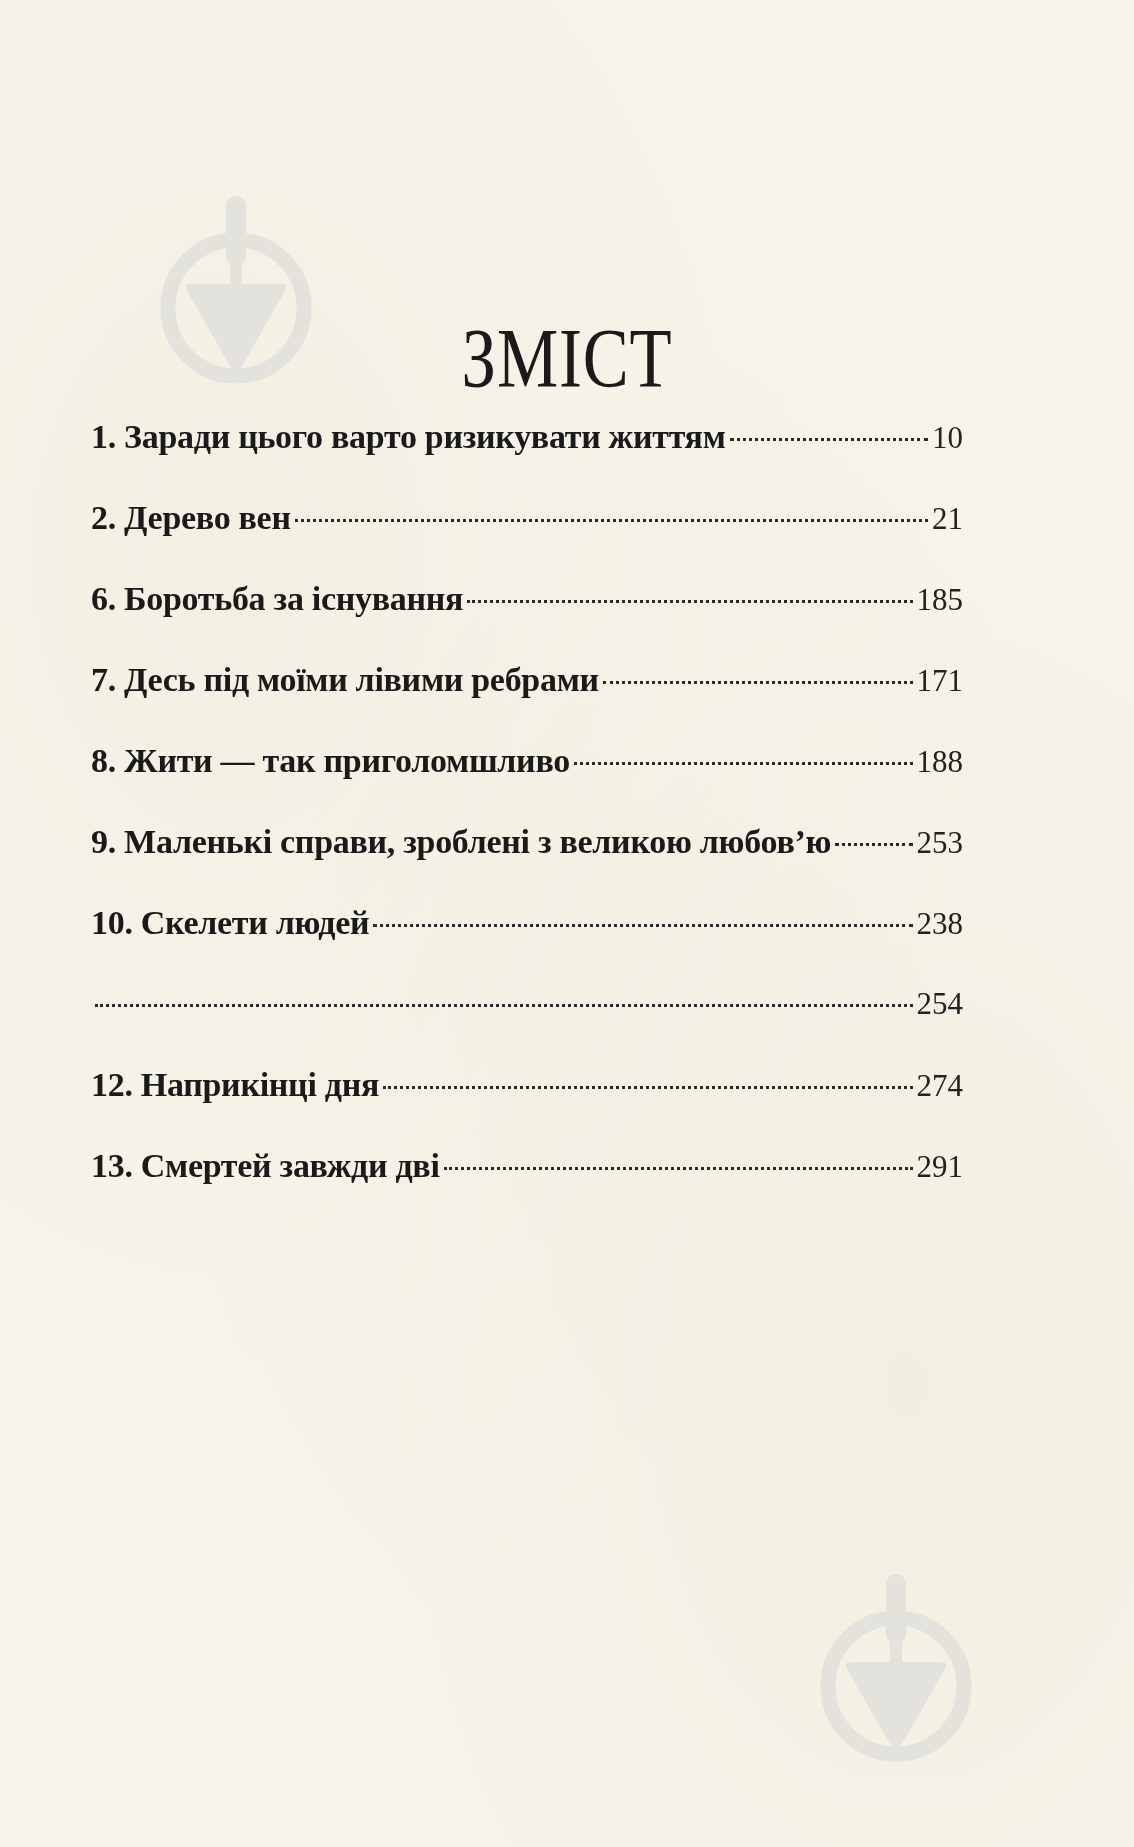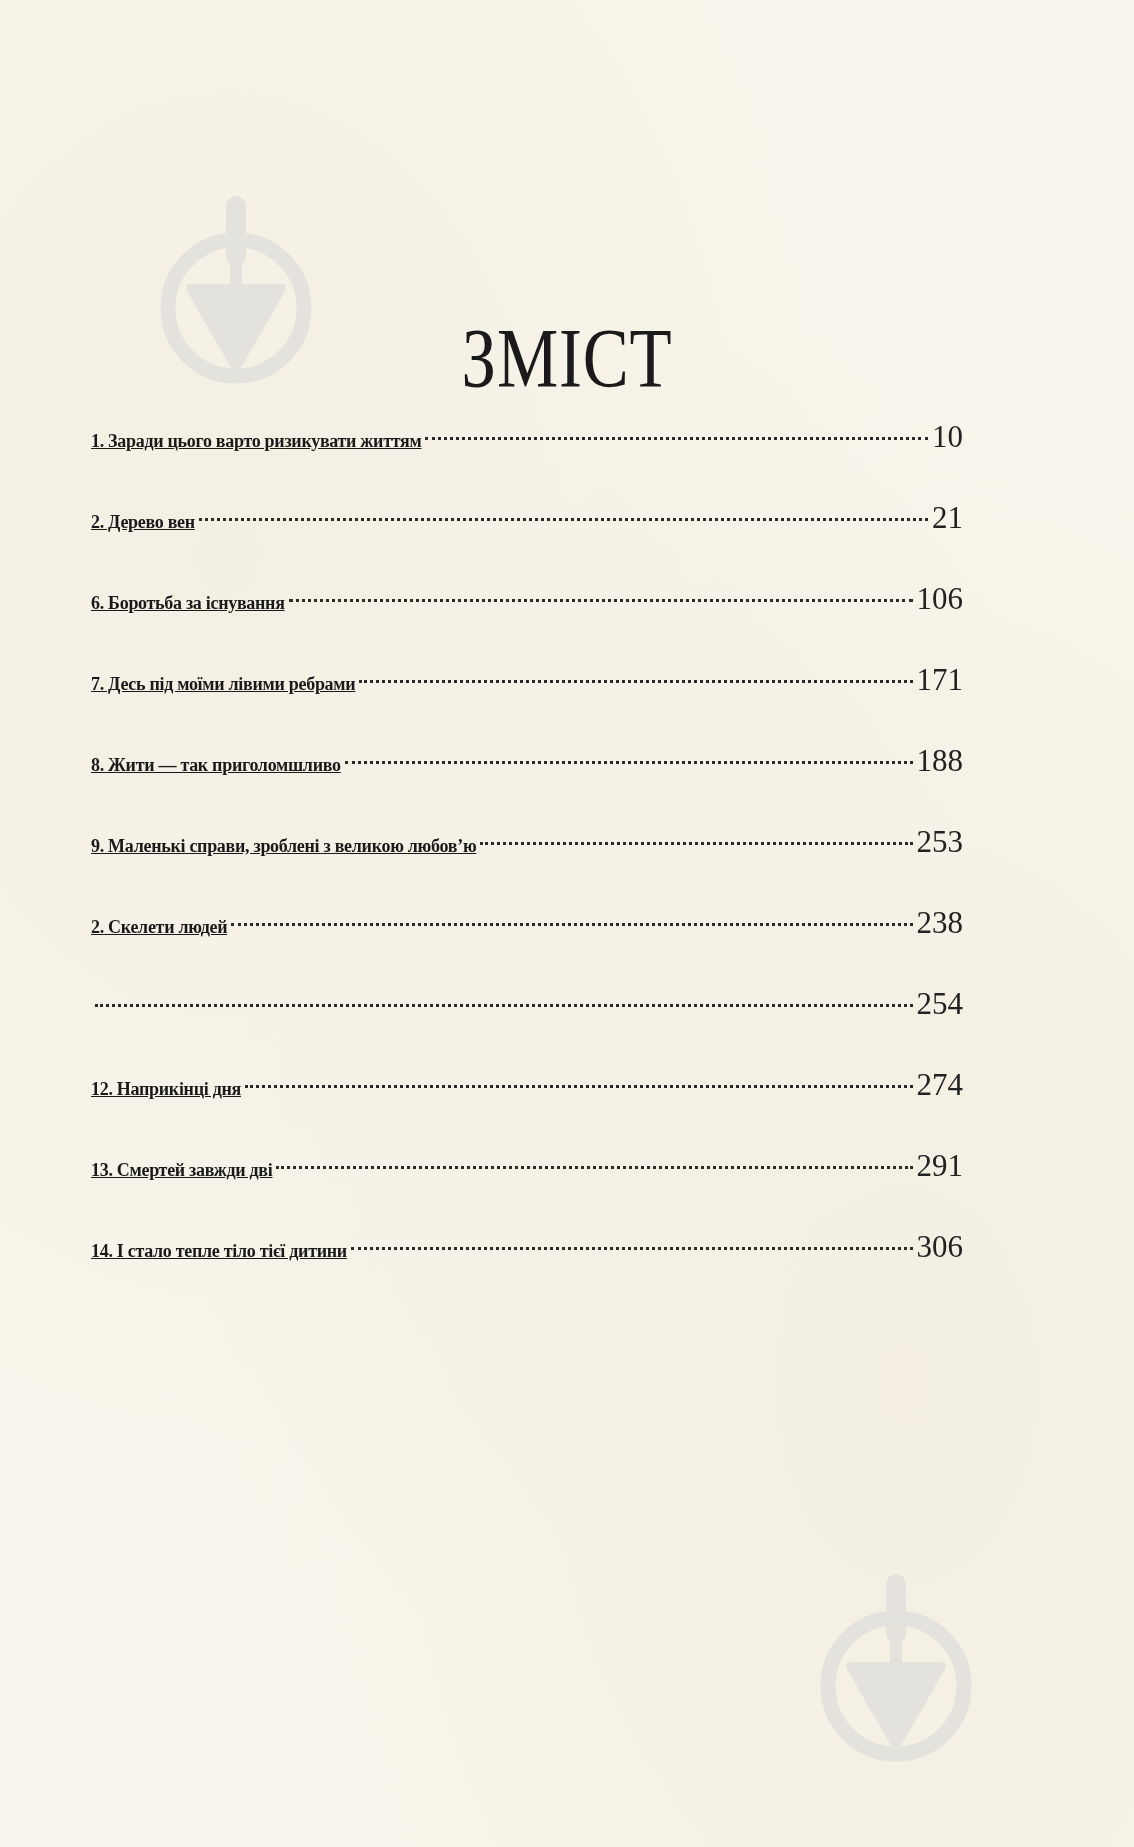"1. Заради цього варто ризикувати" .toc-title { font-size: 18px -> 34px; text-decoration: underline -> none }
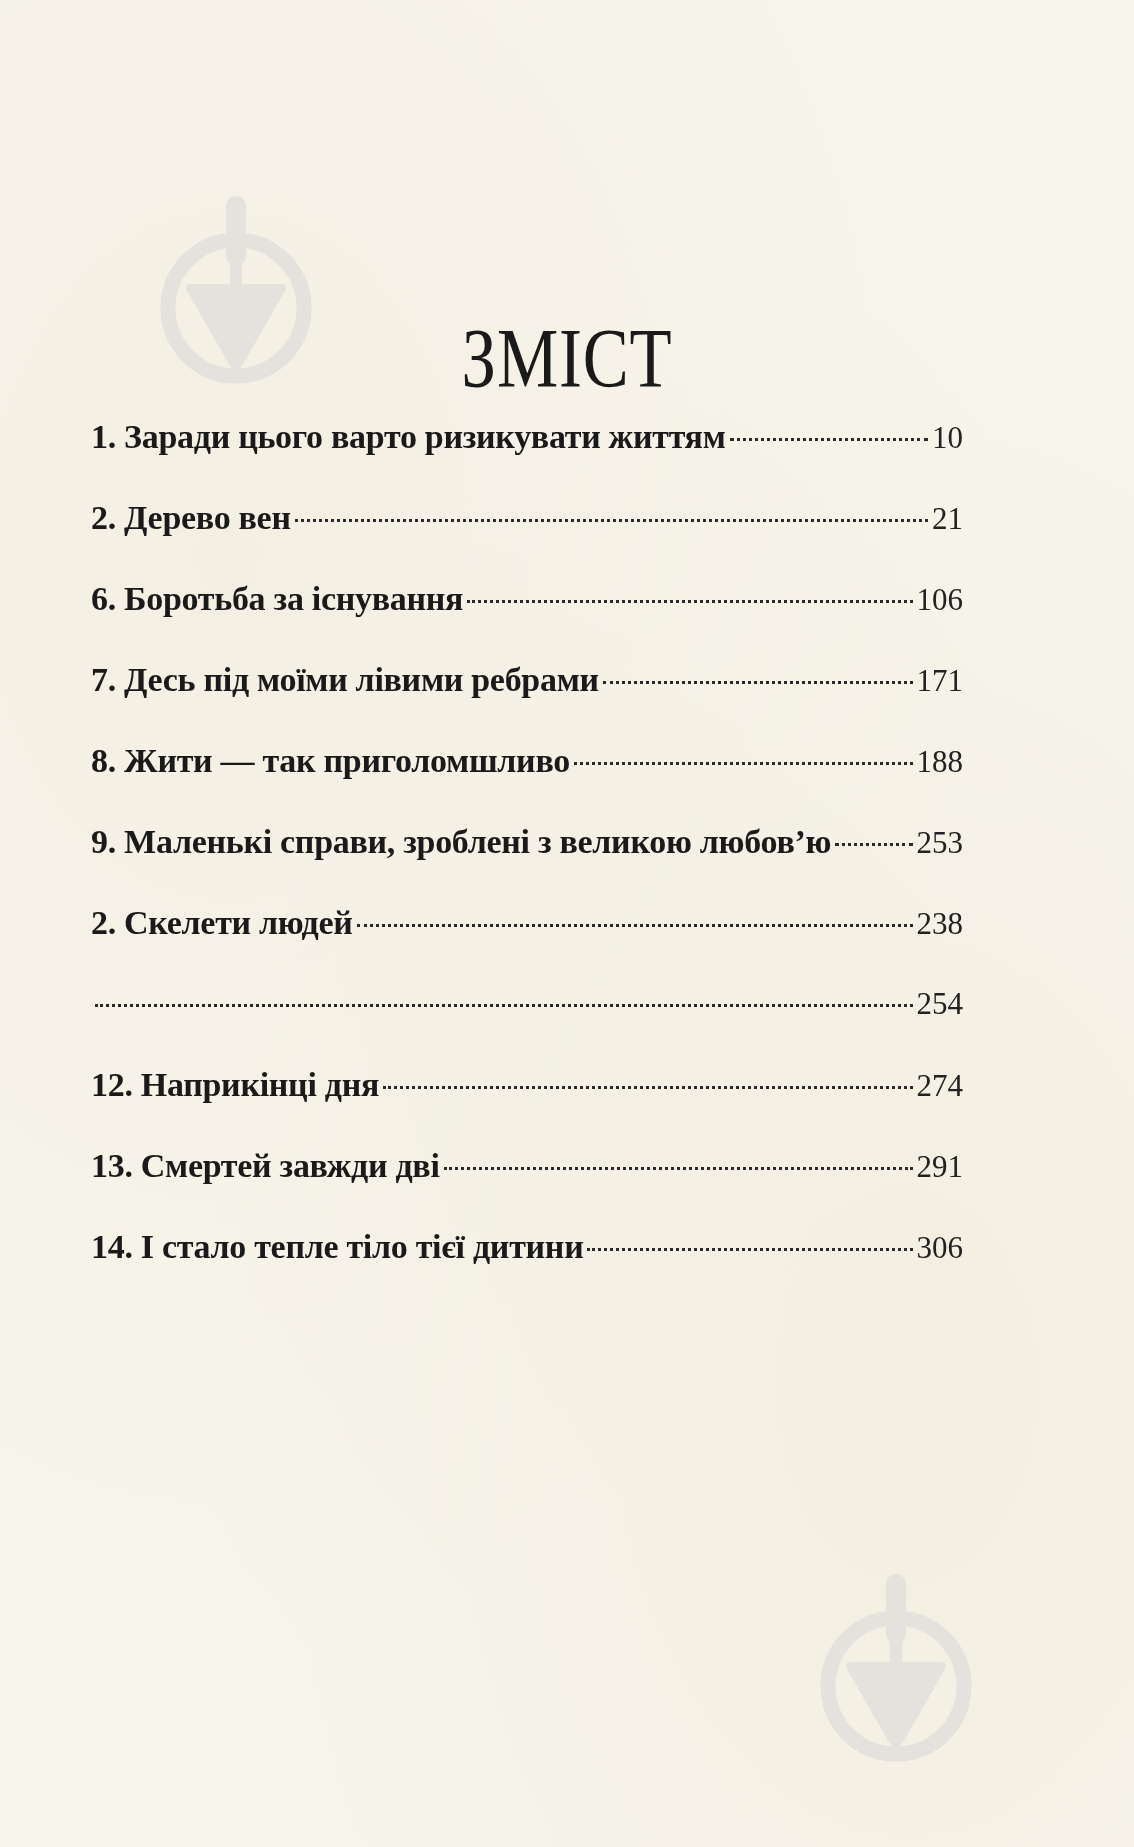"106" span.toc-page { text: 106 -> 185 }
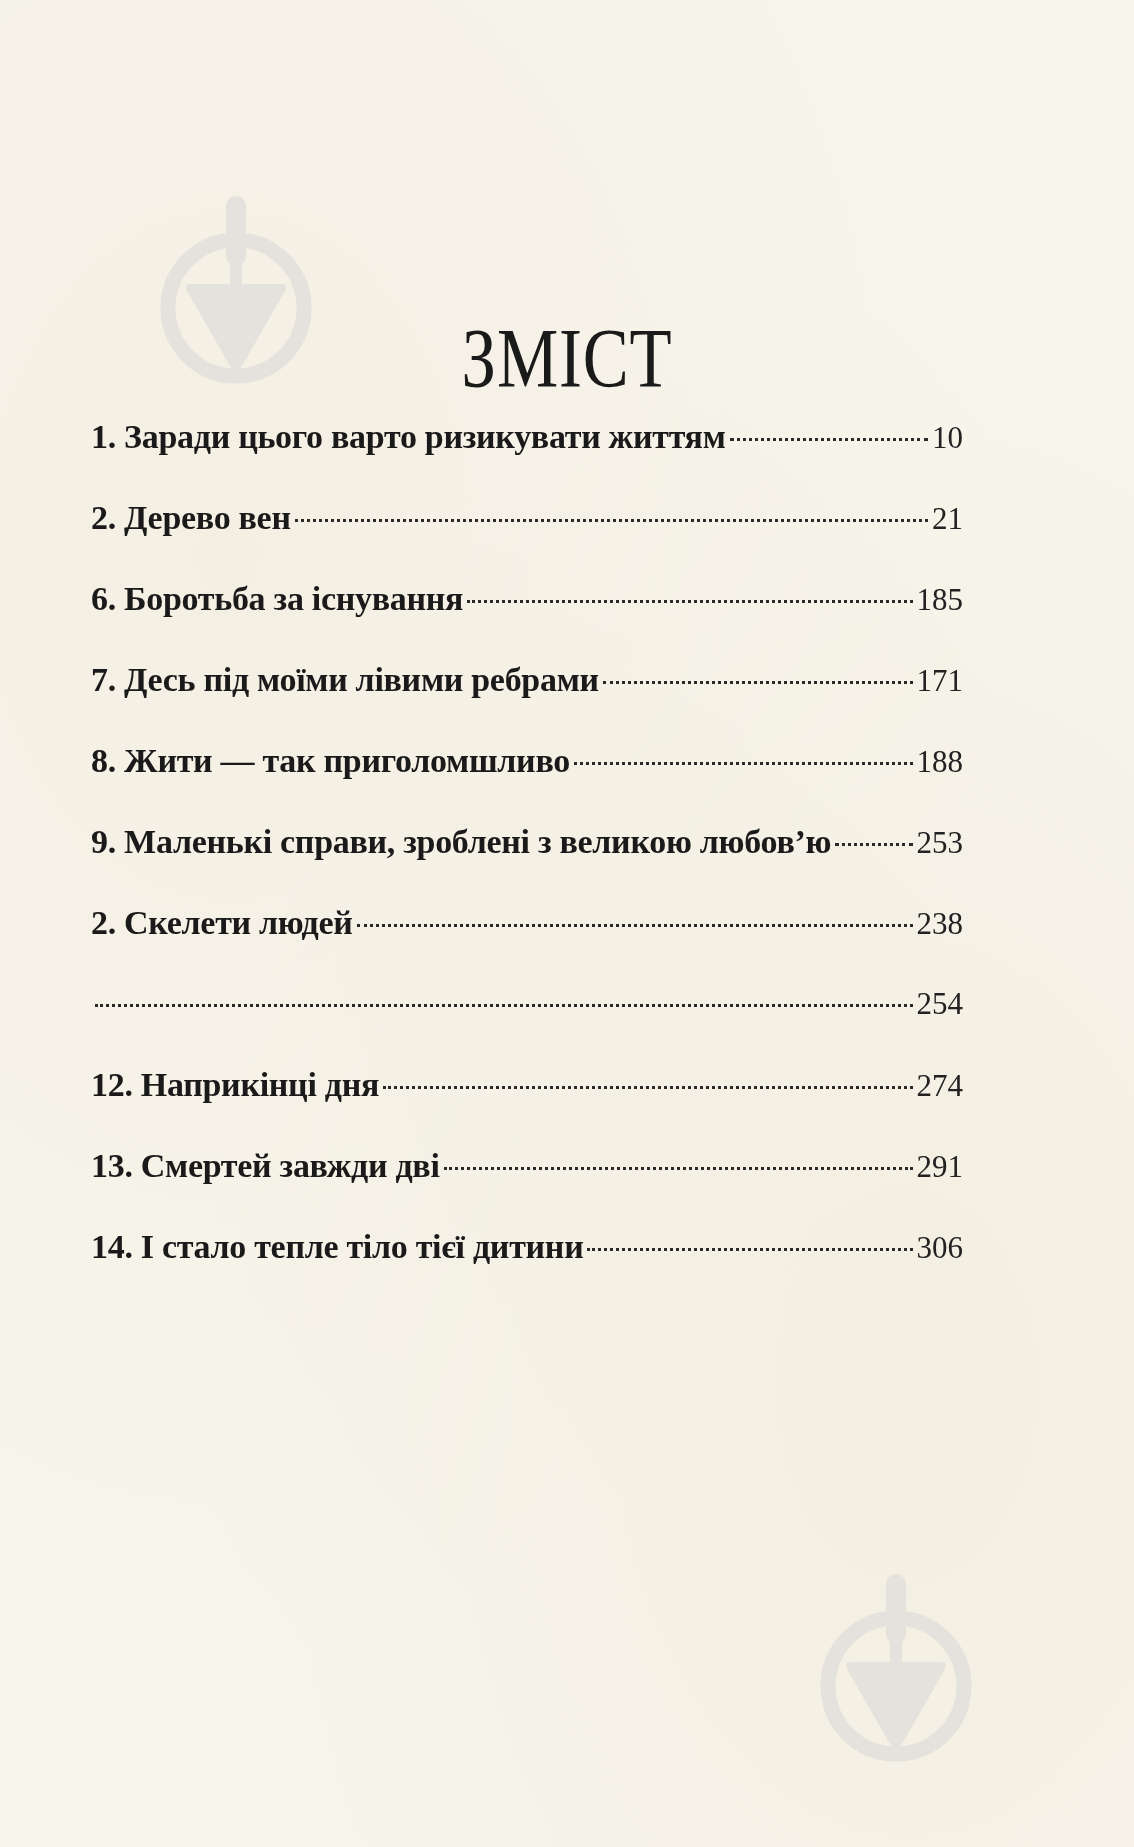"2. Скелети людей" span.toc-title { text: 2 -> 10 }
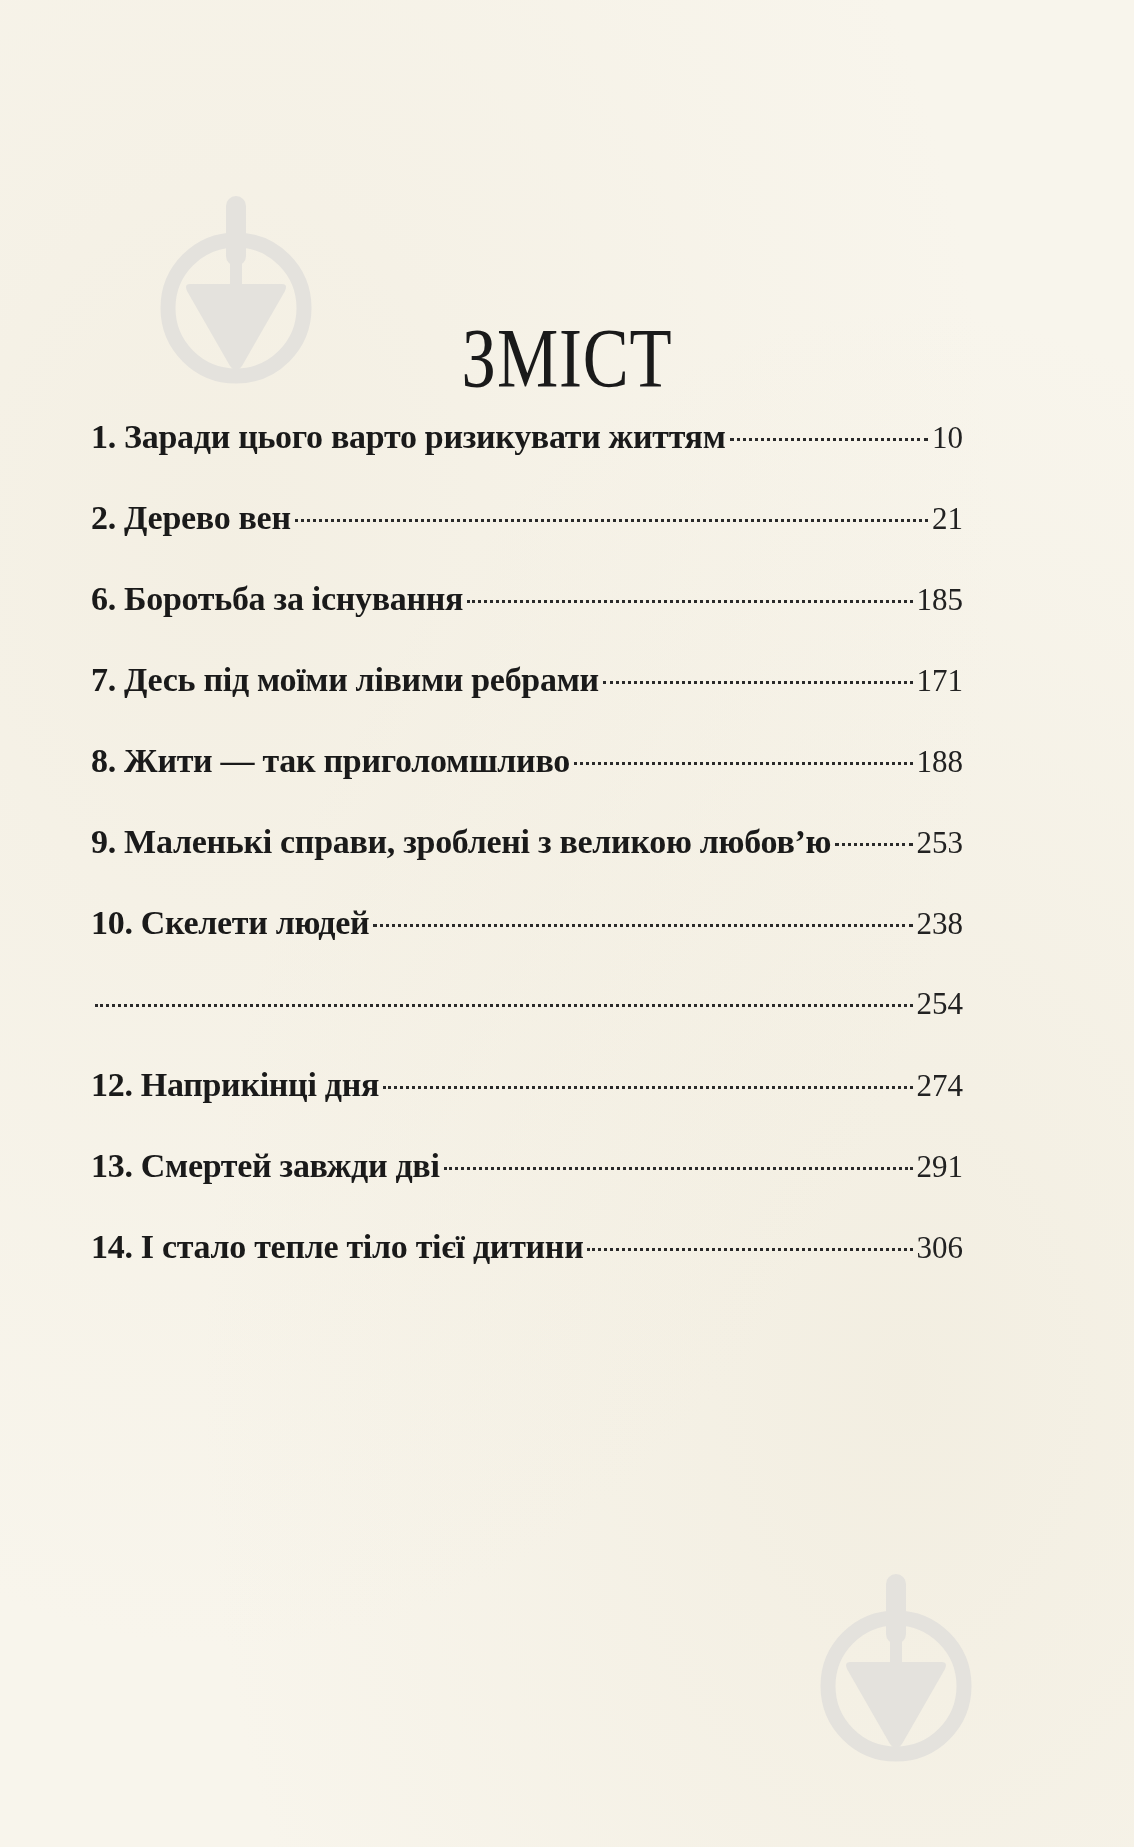"14. І стало тепле тіло" div.toc-row { html: <div> <span>14. І стало тепле тіло тієї дитини</span> <span></span> <span>306</span> </div> -> none }
